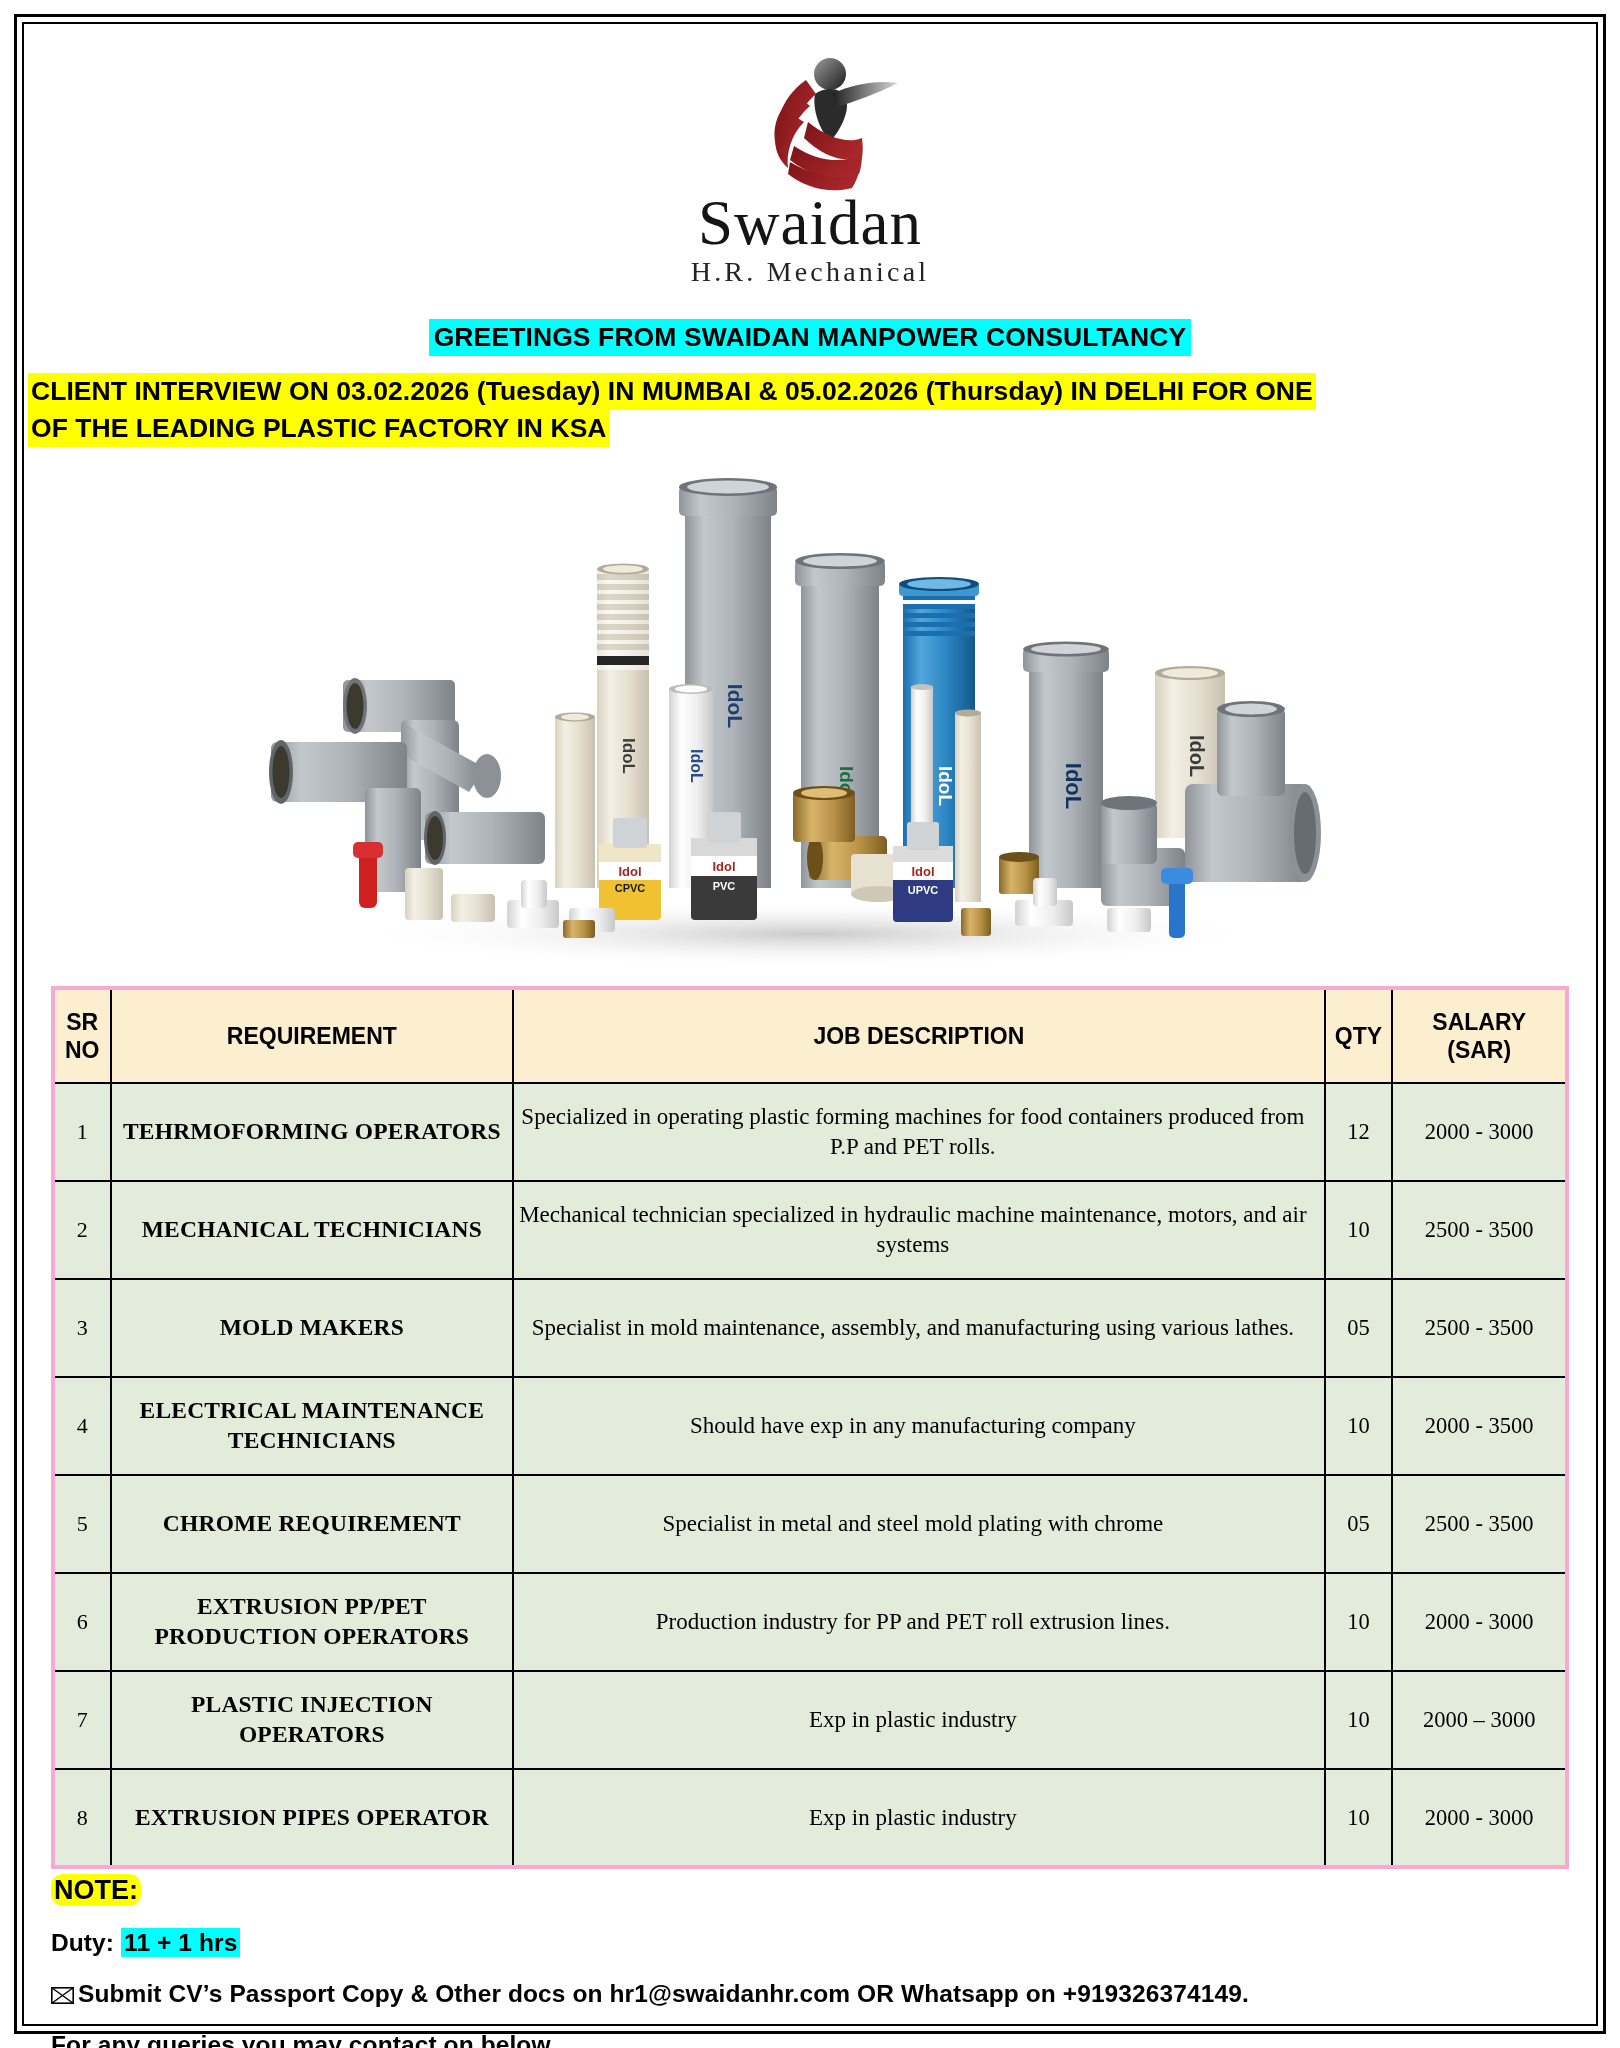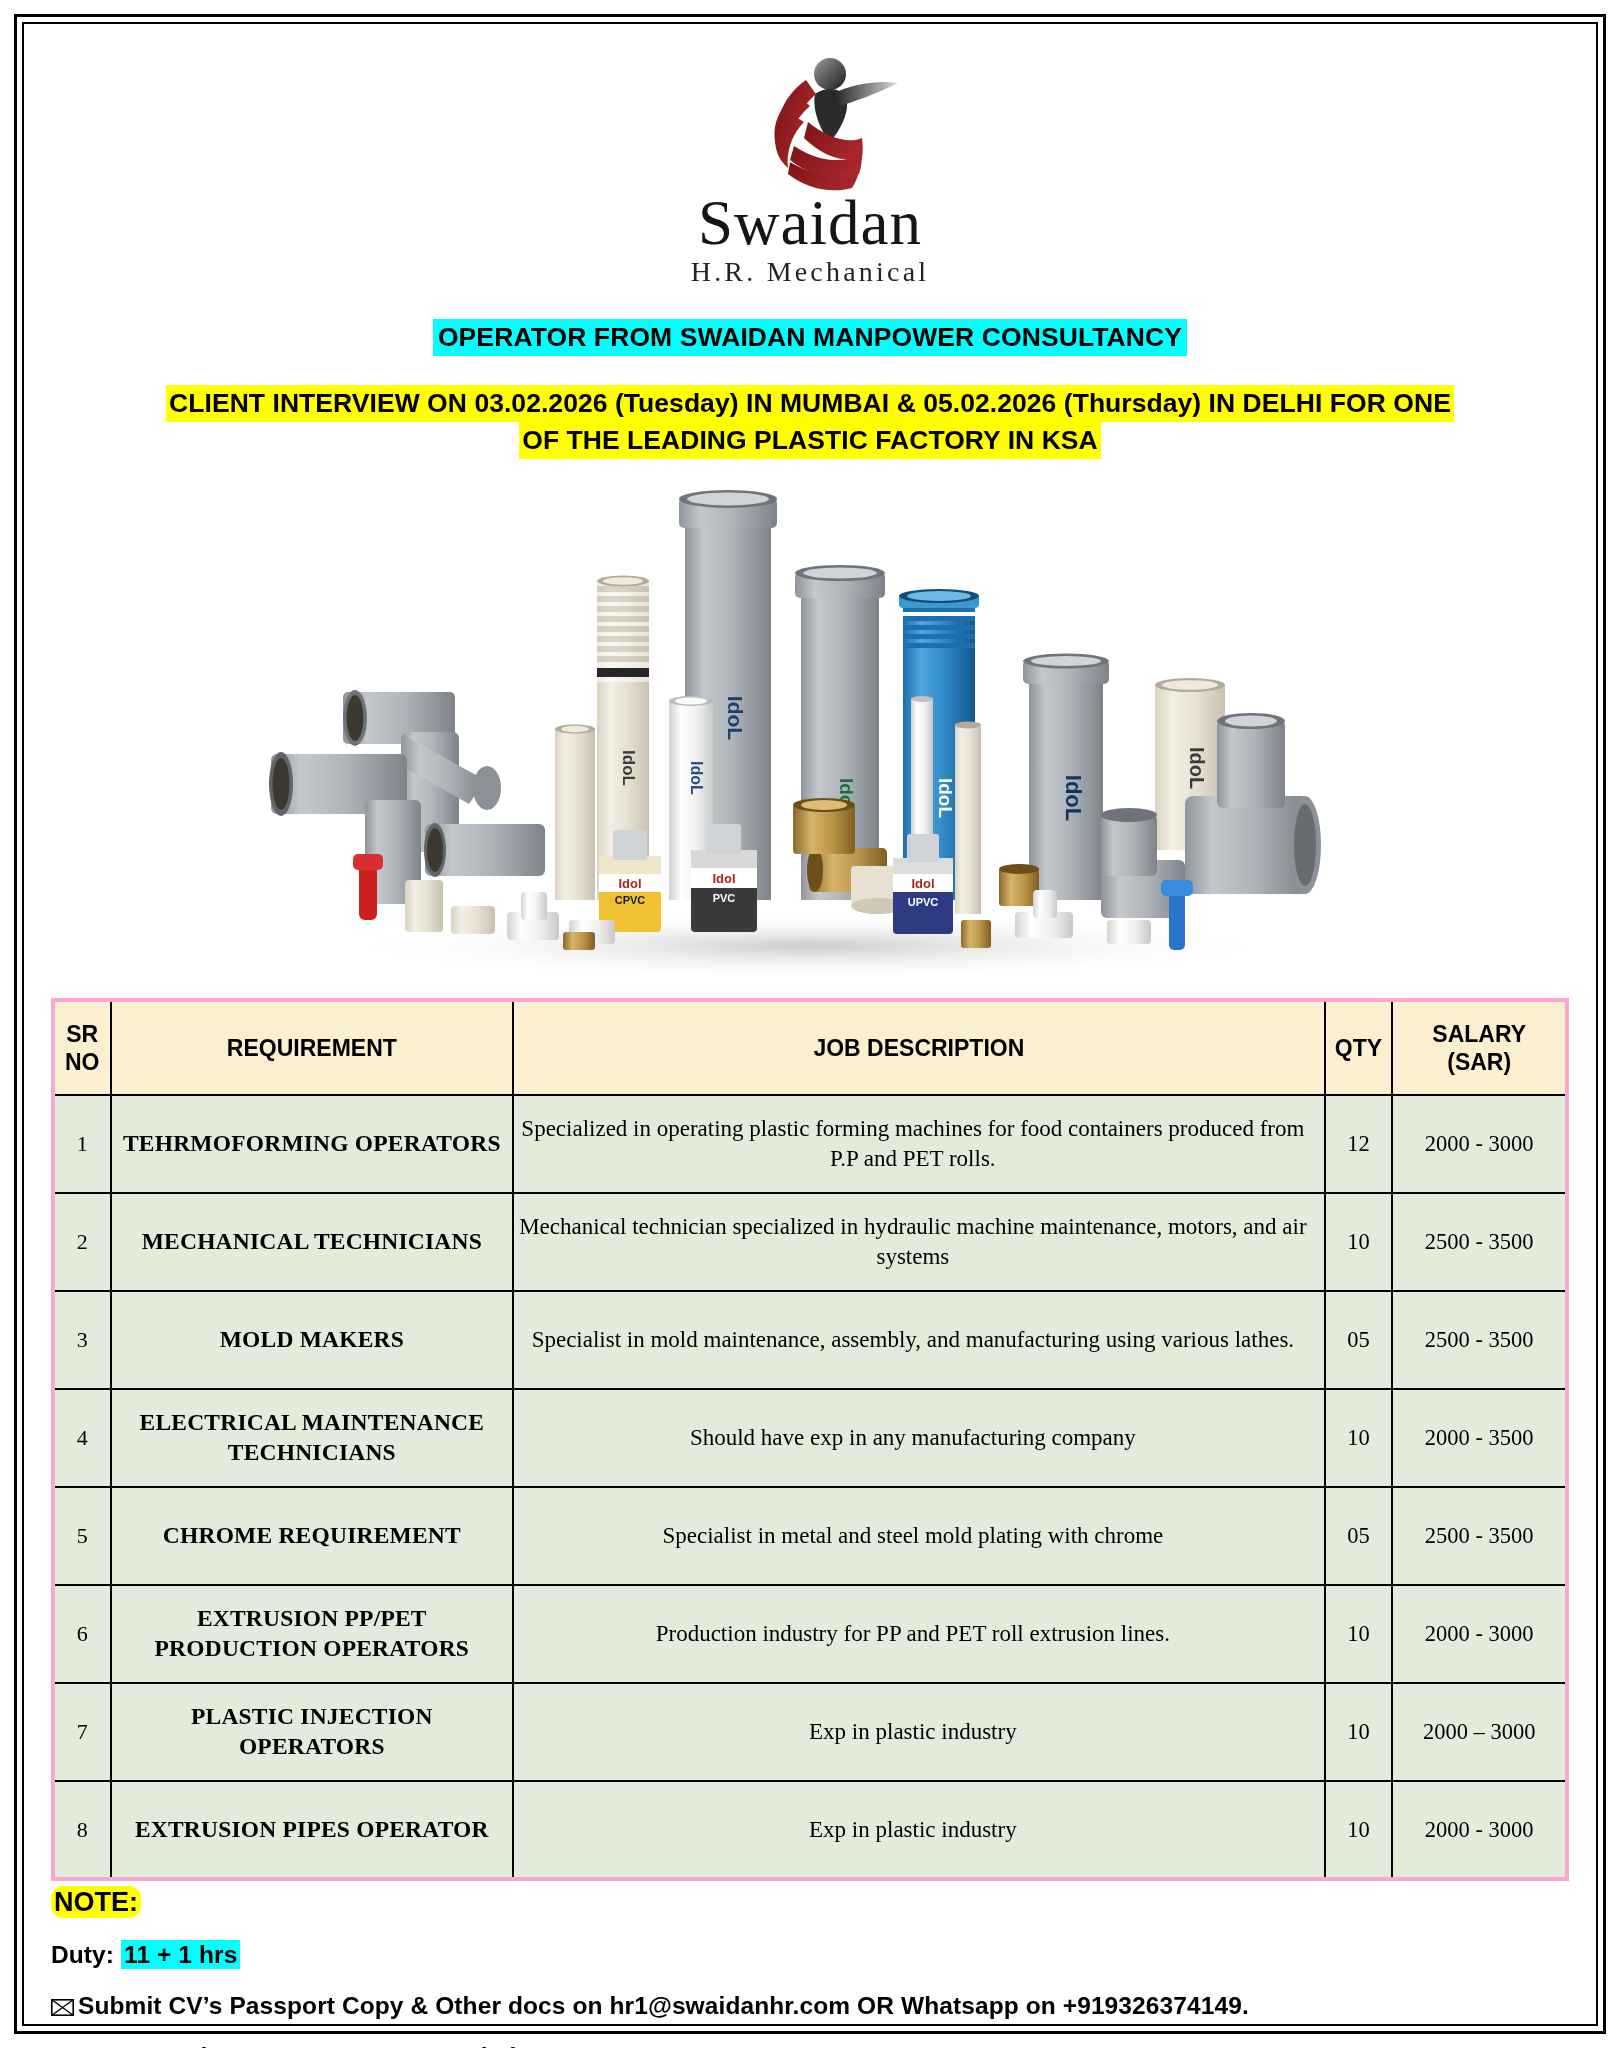"OPERATOR FROM SWAIDAN MANPOWER" span.hl-cyan { text: OPERATOR -> GREETINGS }
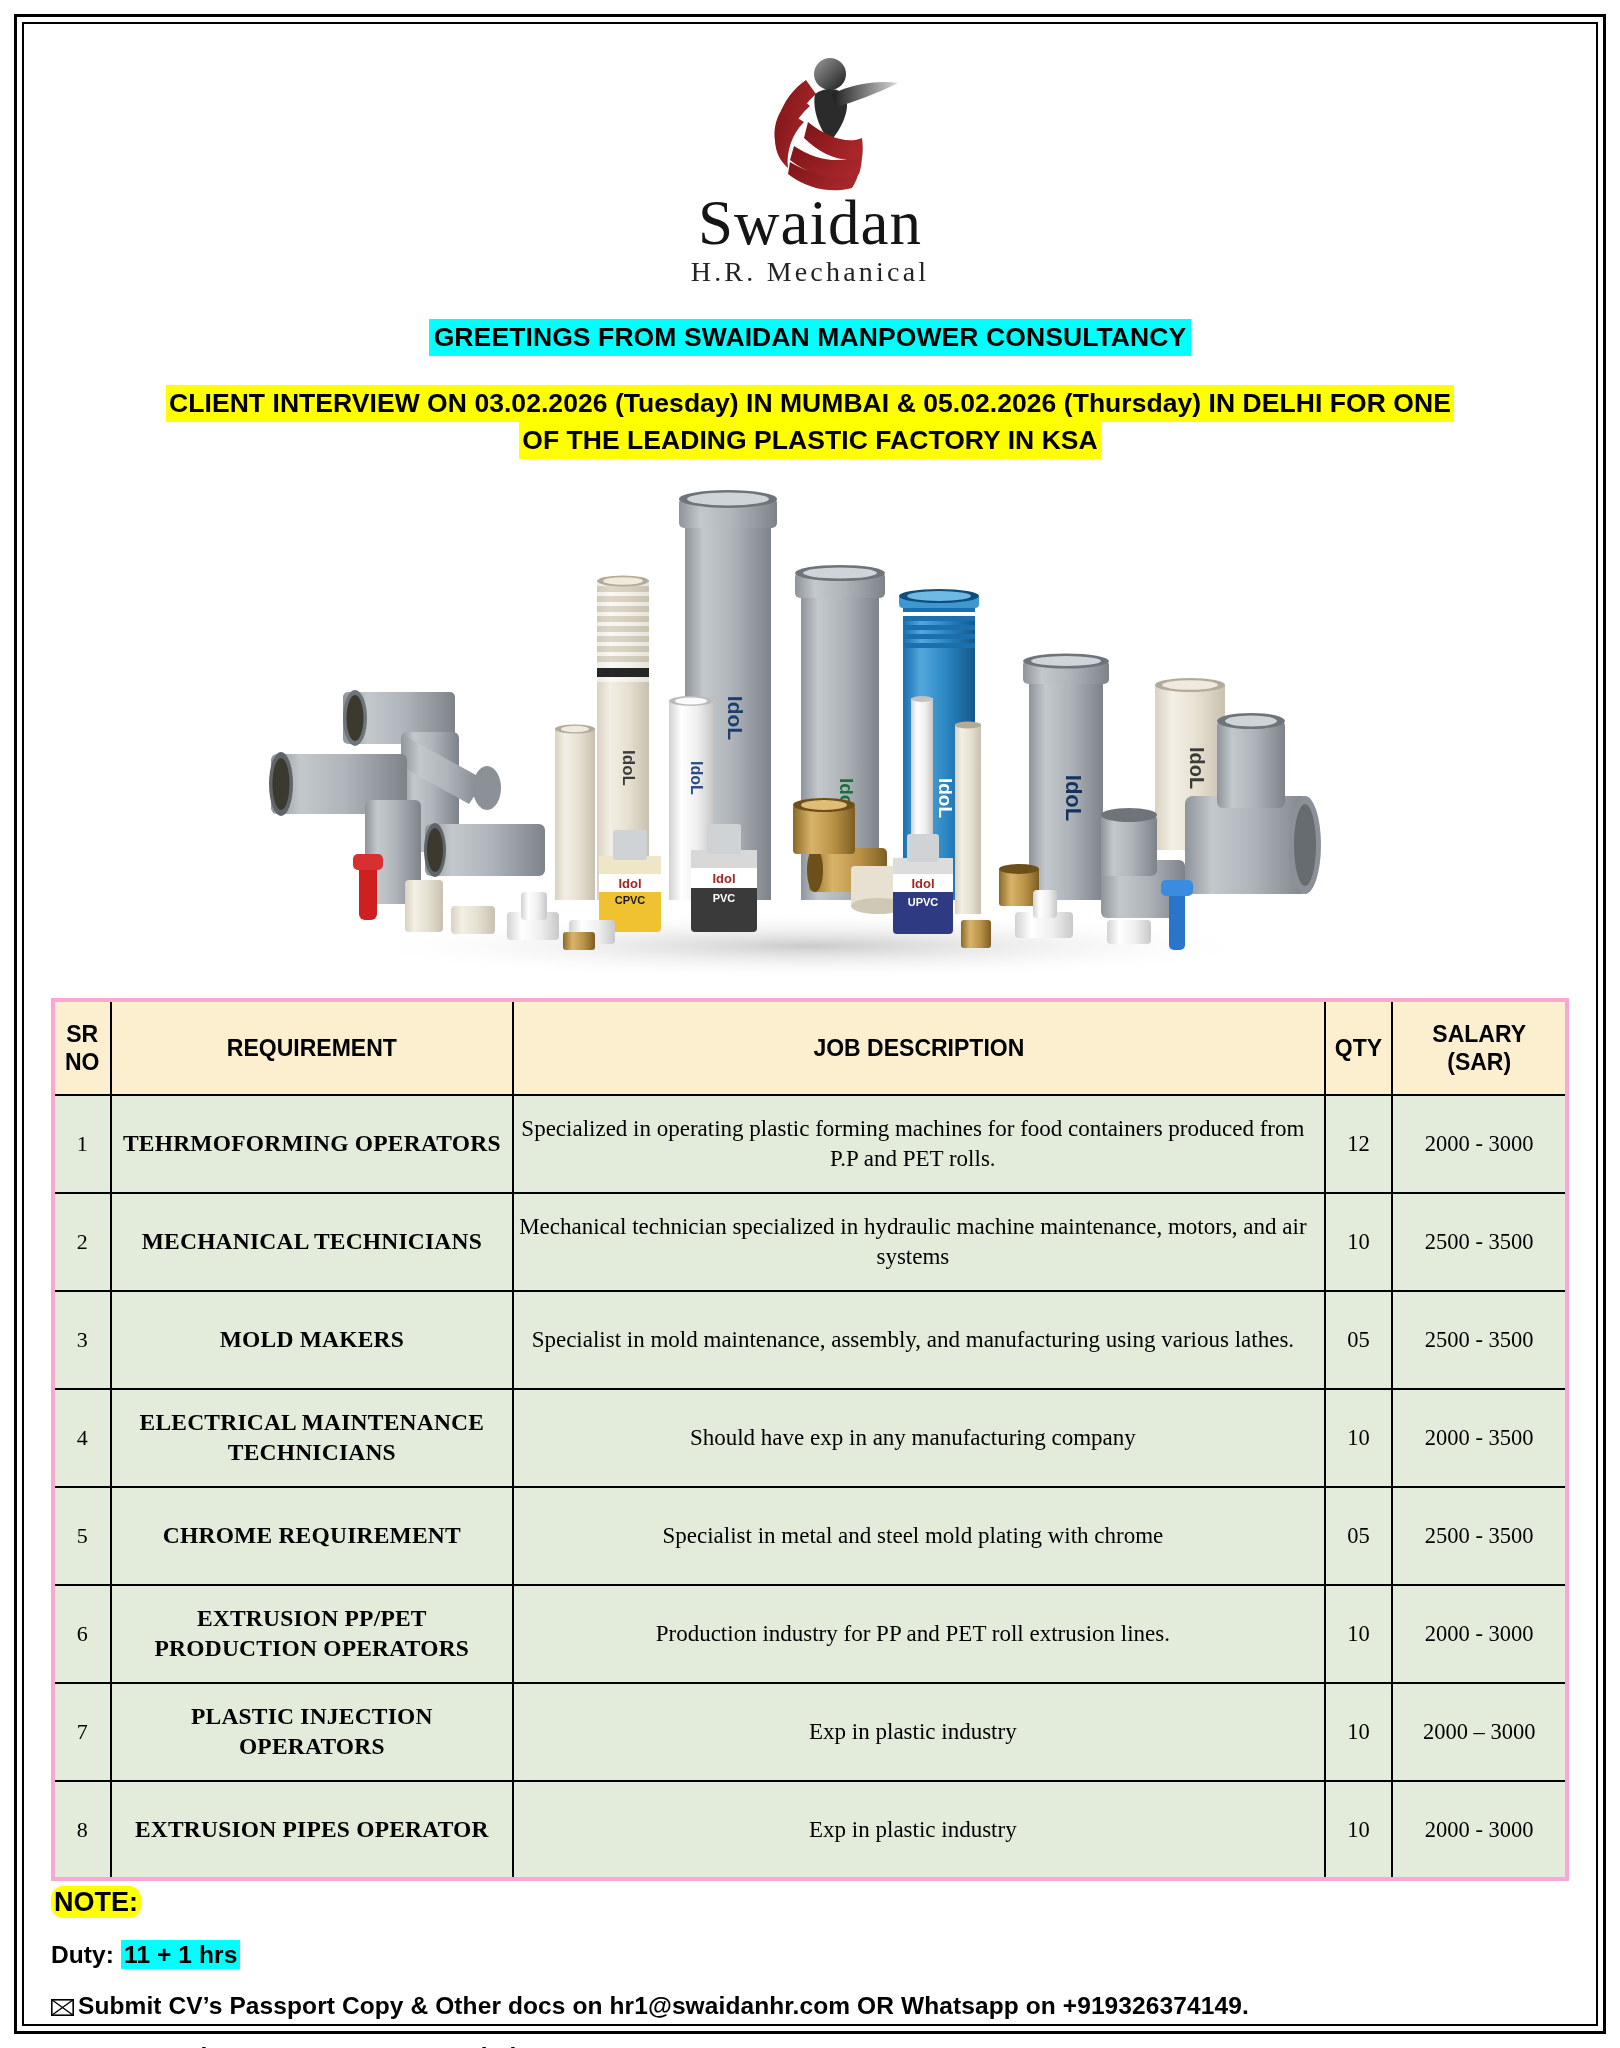"CLIENT INTERVIEW ON 03.02.2026 (Tuesday)" .interview-row { margin-top: 32px -> 20px; text-align: center -> left }
